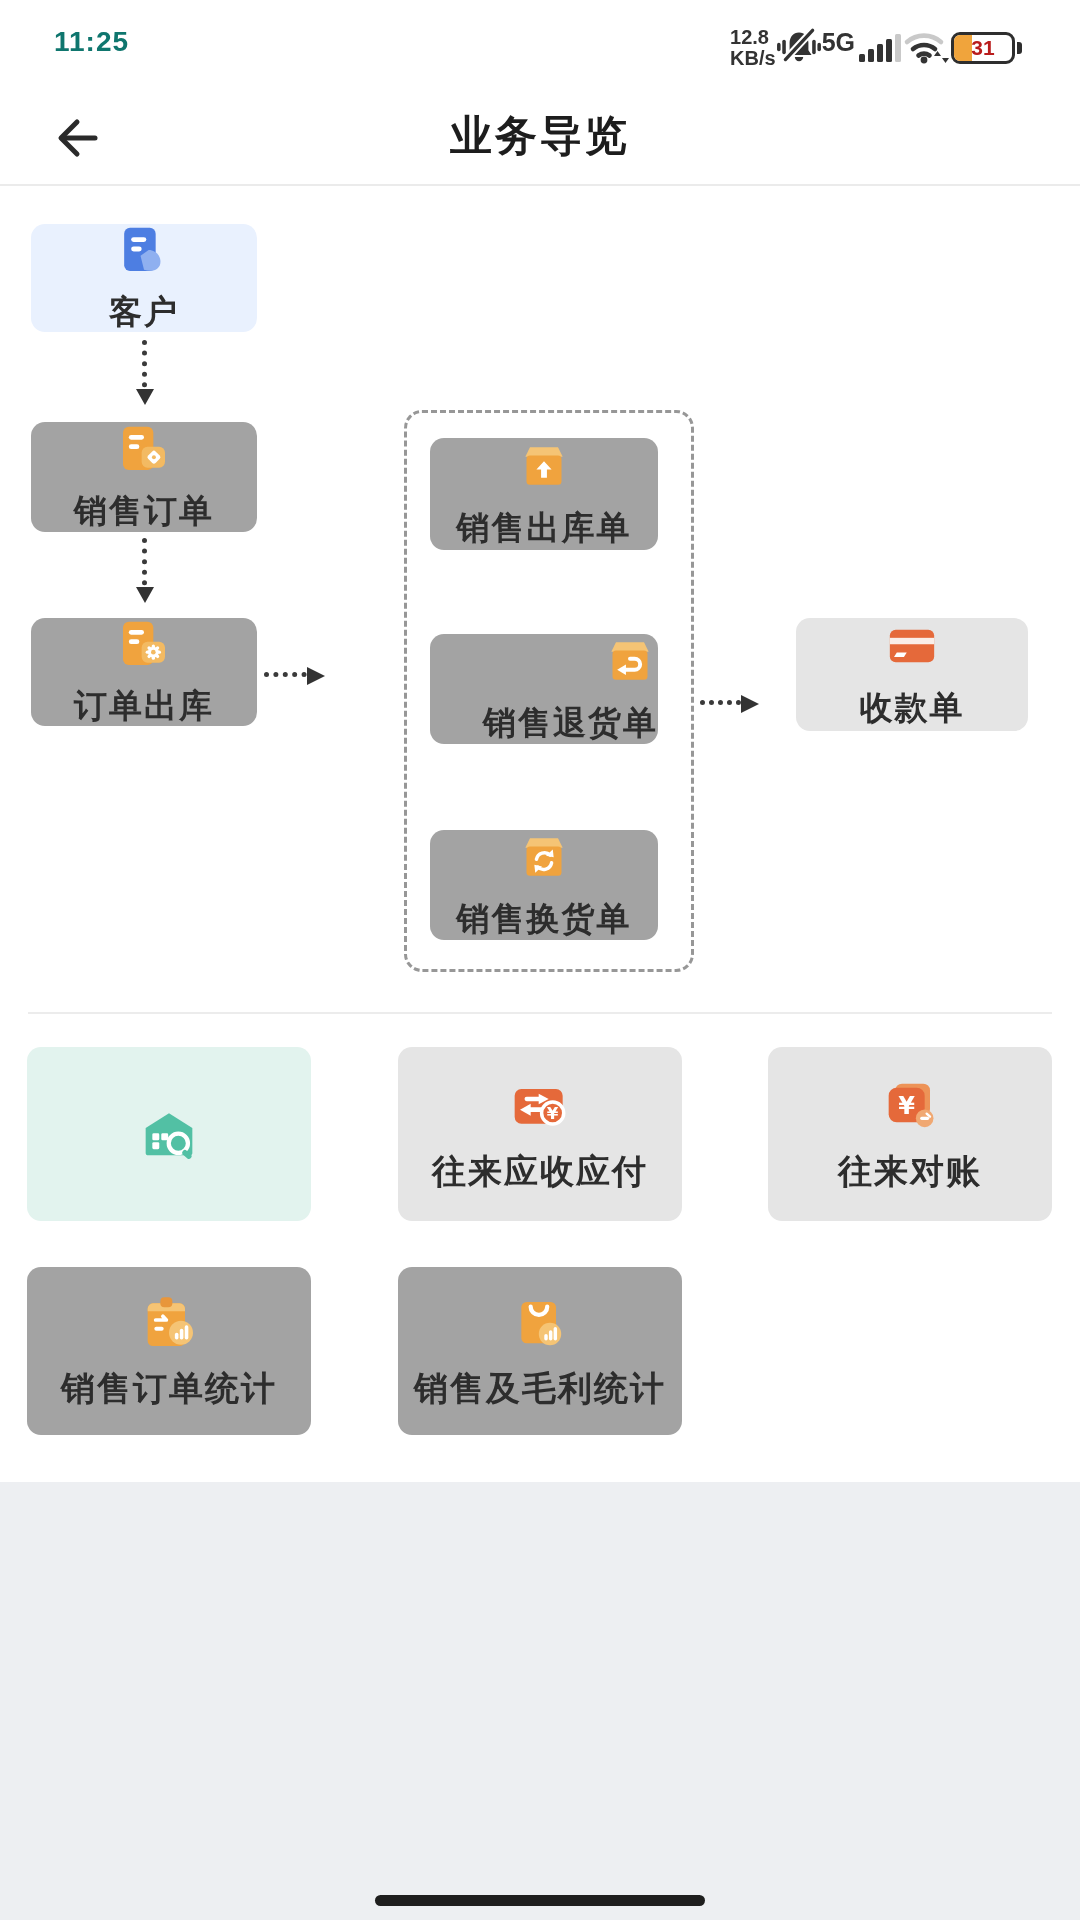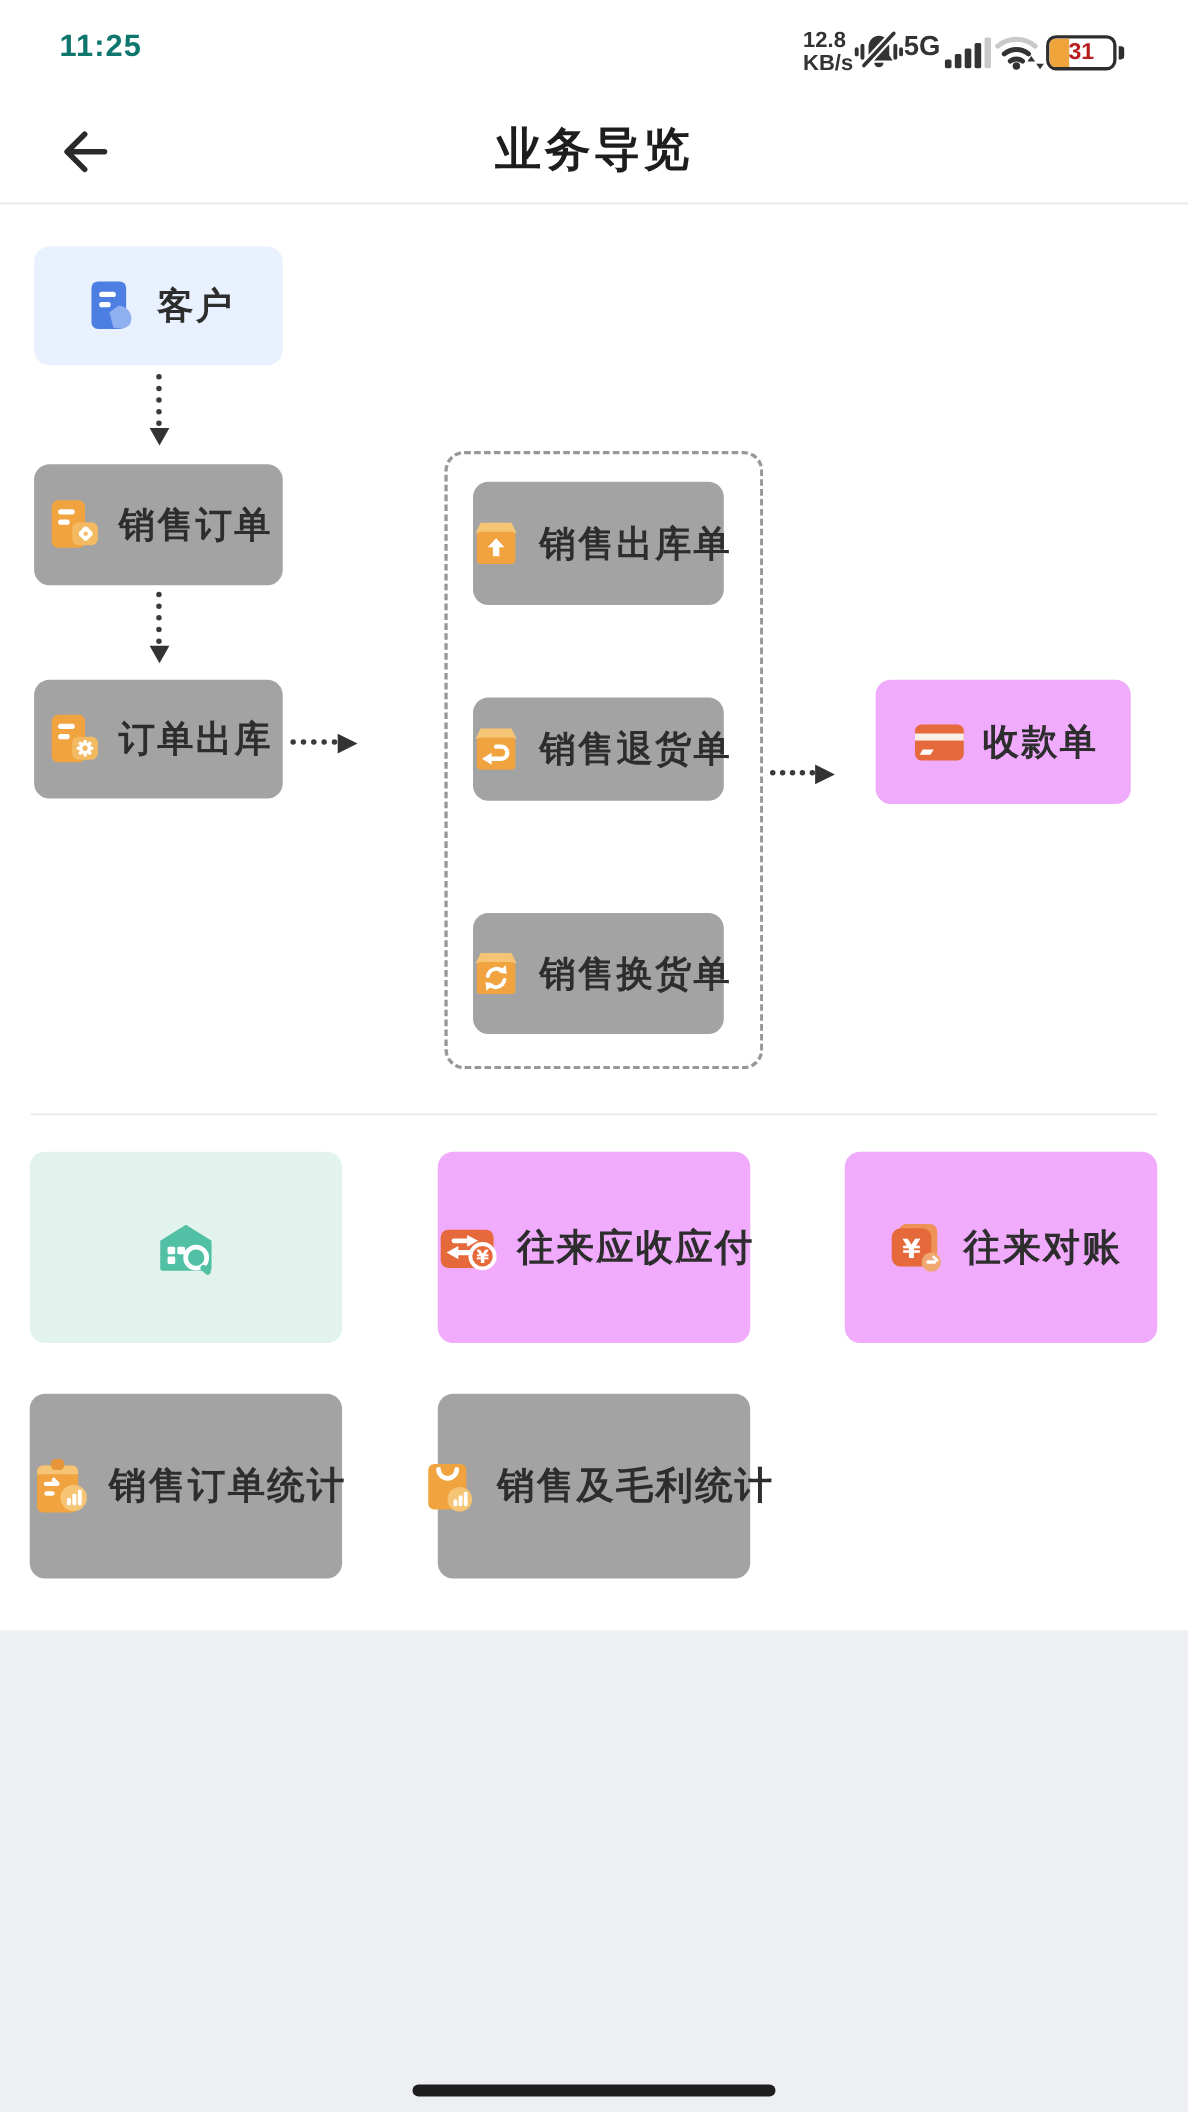"客户" .card { flex-direction: row -> column }
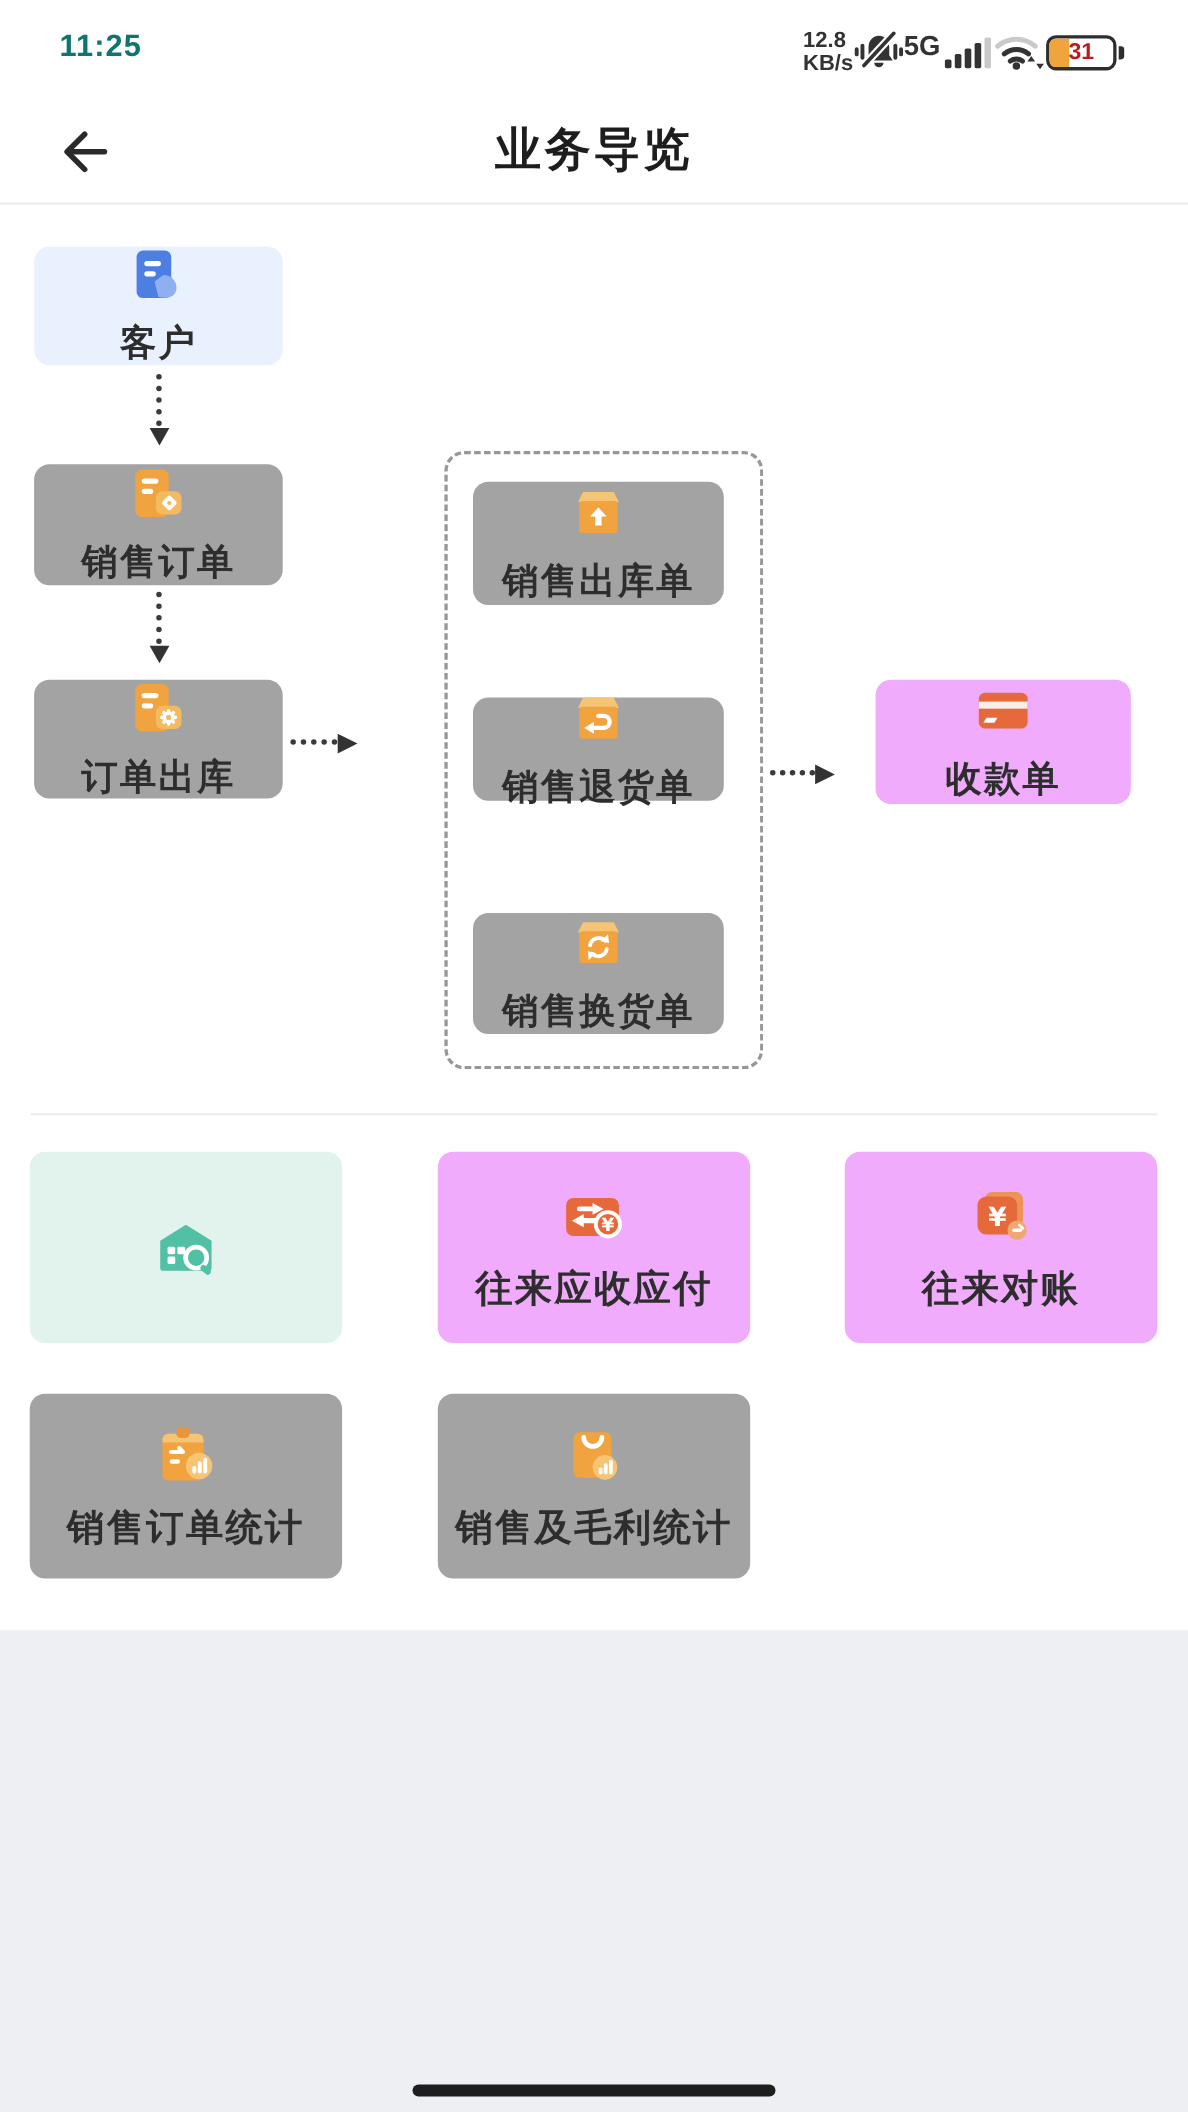"销售退货单" .card-sales-return { align-items: none -> flex-end; height: 94px -> 110px }
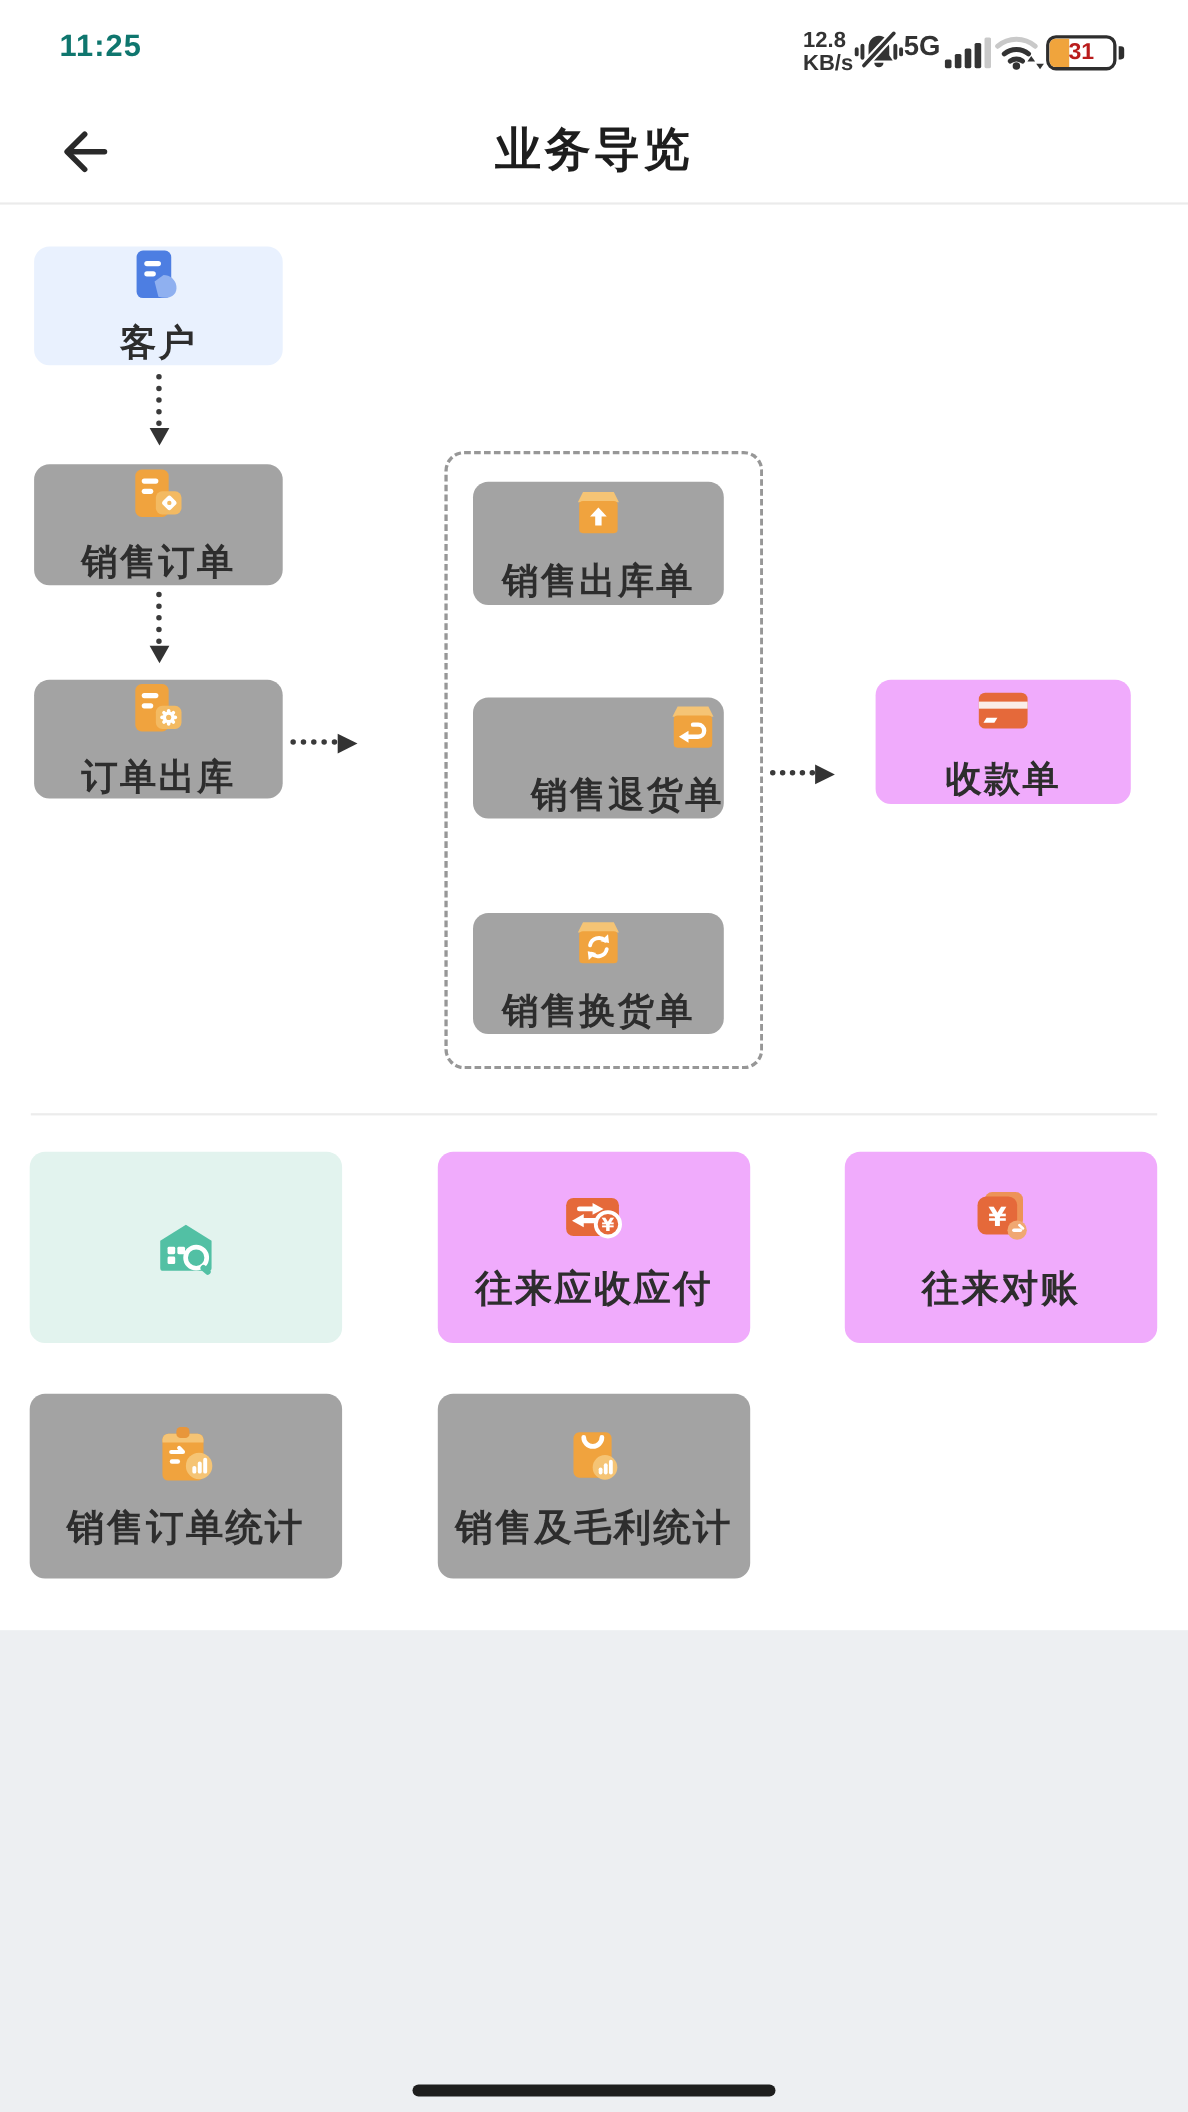"收款单" .bg-pink { background: #f0abfc -> #e5e5e5 }
